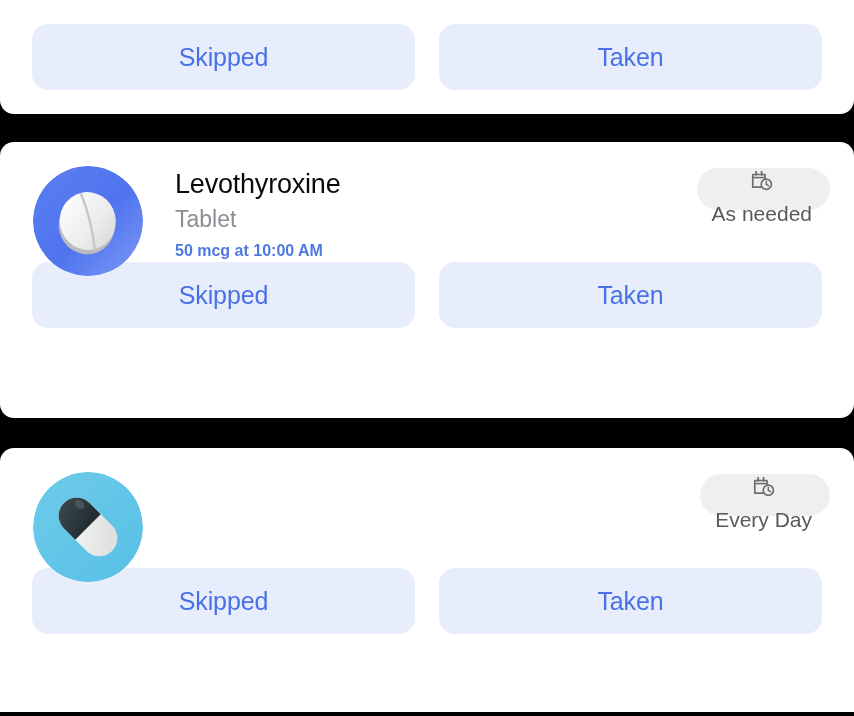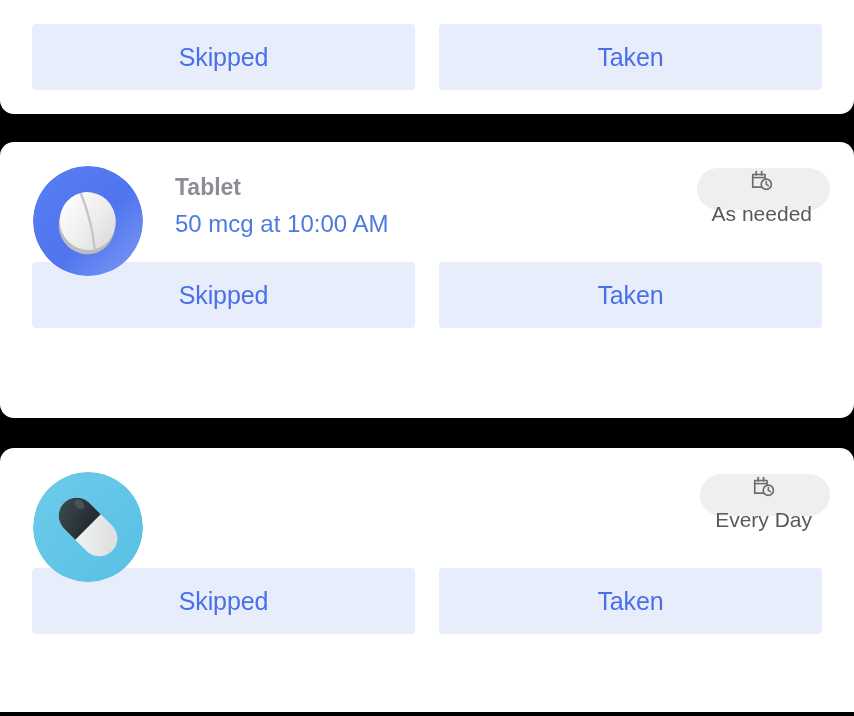"Skipped" .action-btn { border-radius: 4px -> 16px }
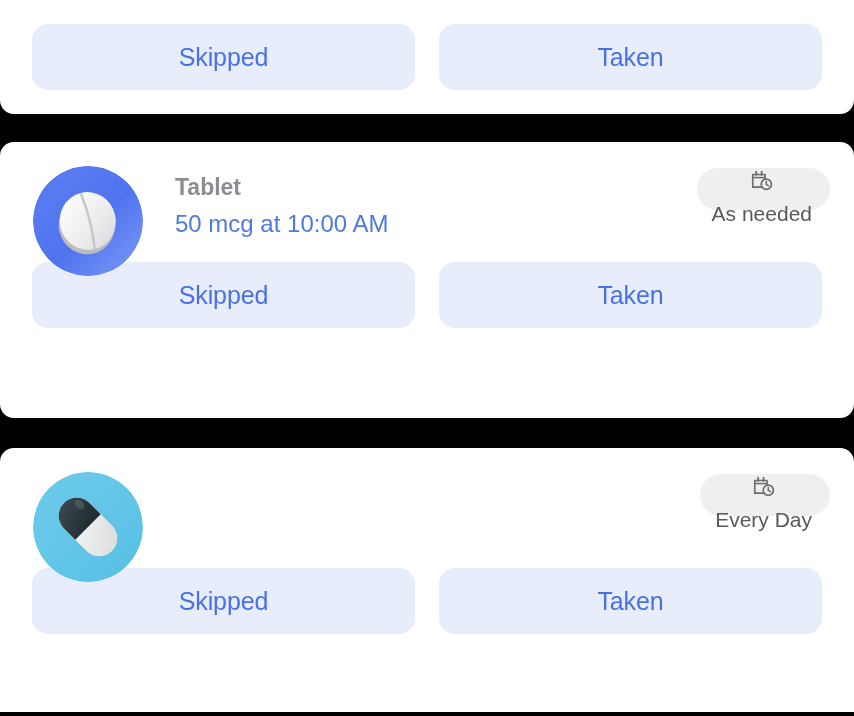"Levothyroxine" div.med-name { html: none -> <div>Levothyroxine</div> }
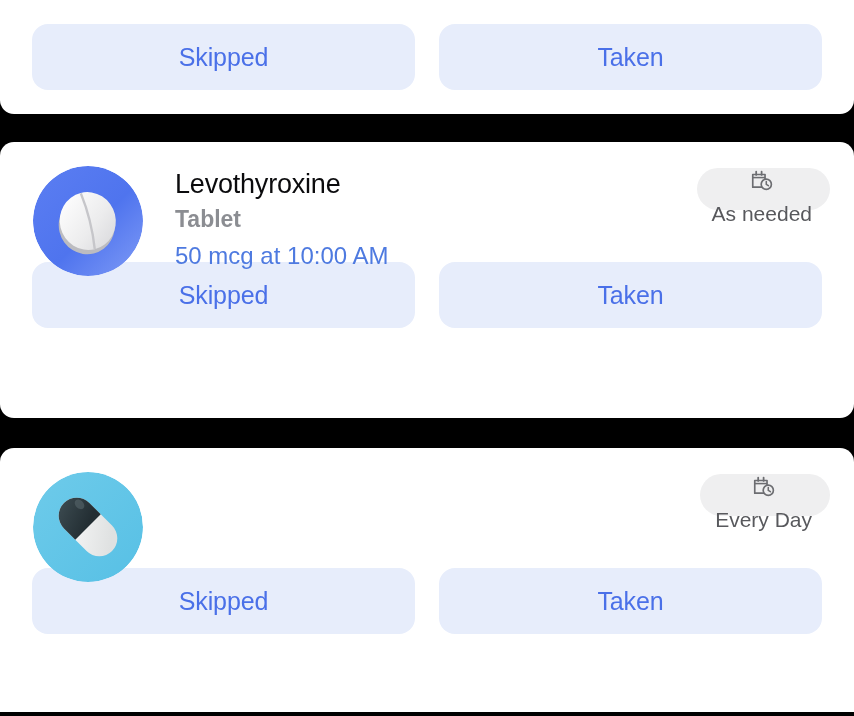"Tablet" .med-form { font-weight: 700 -> 400 }
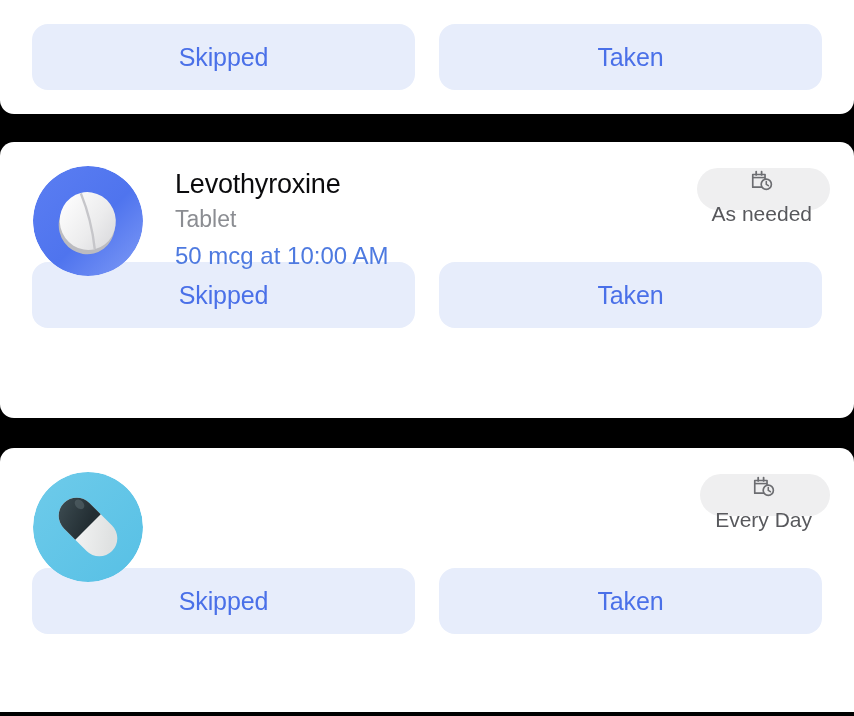"50 mcg at 10:00 AM" .med-dose { font-size: 24px -> 16px; font-weight: 400 -> 700; margin-top: 5px -> none }
